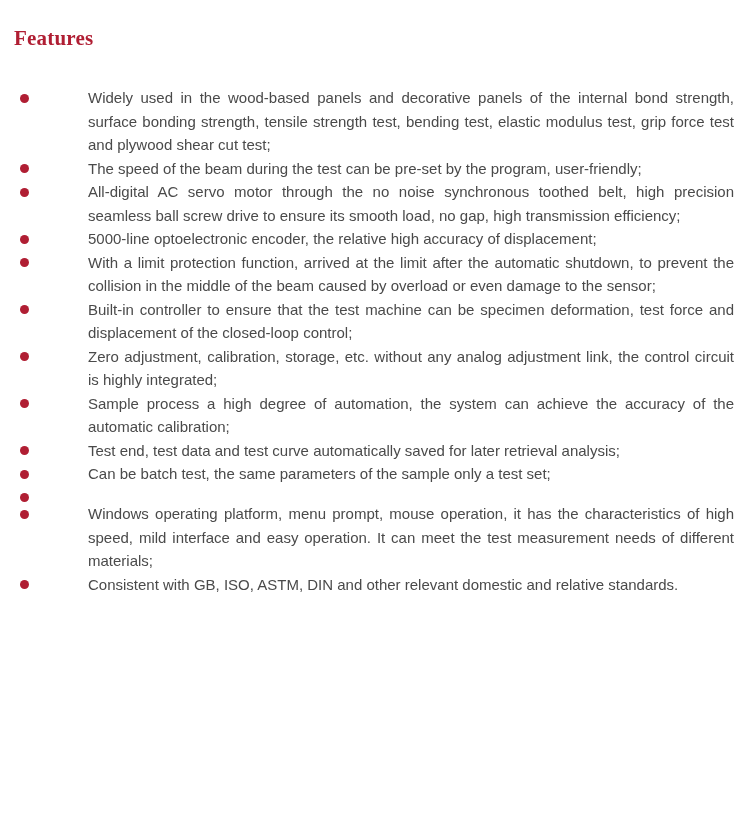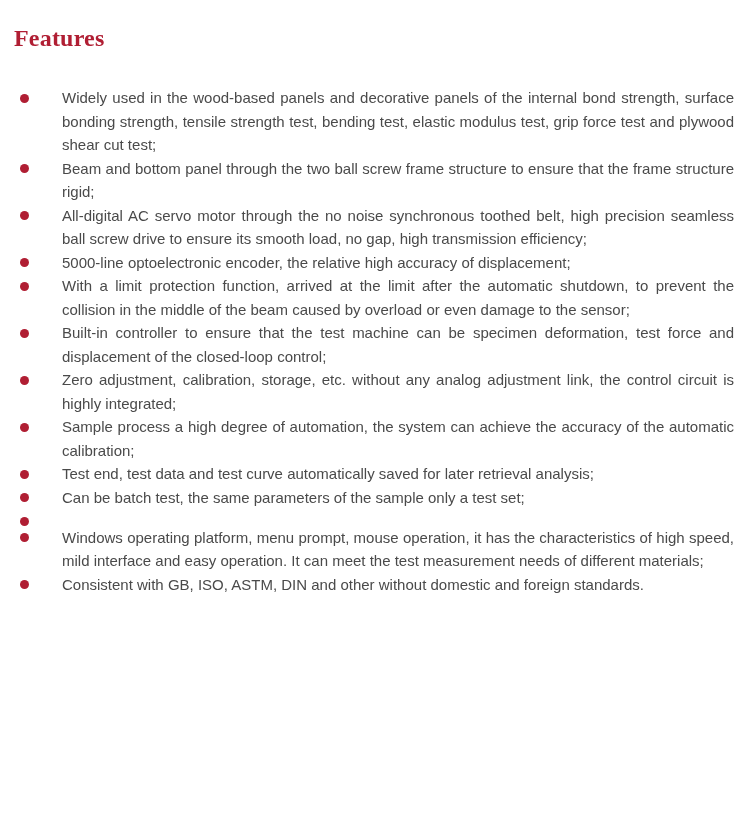"Features" .page-heading { font-size: 24px -> 21px }
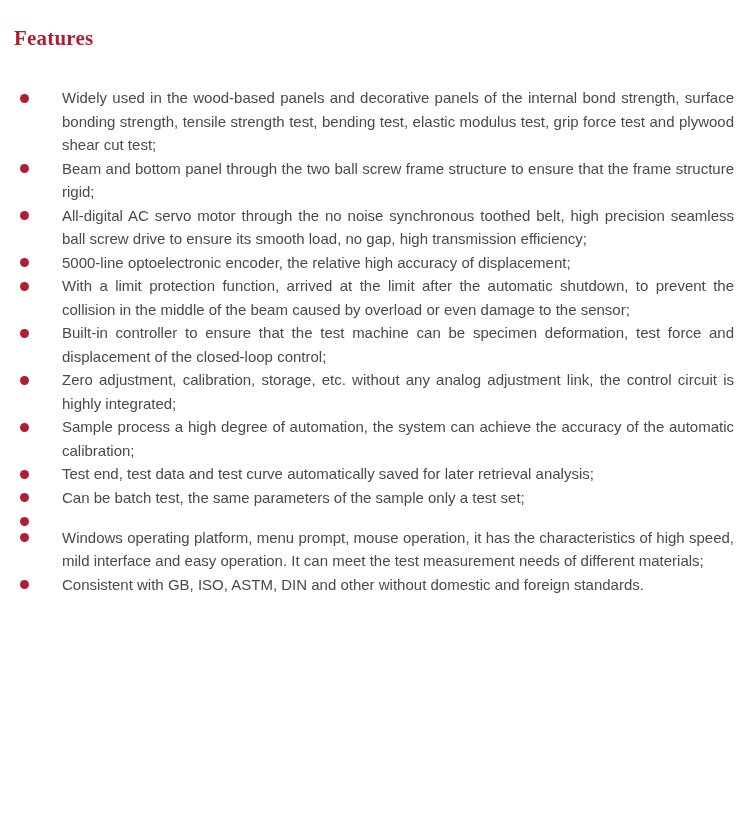"Widely used in the wood-based" .feature-item { gap: none -> 26px }
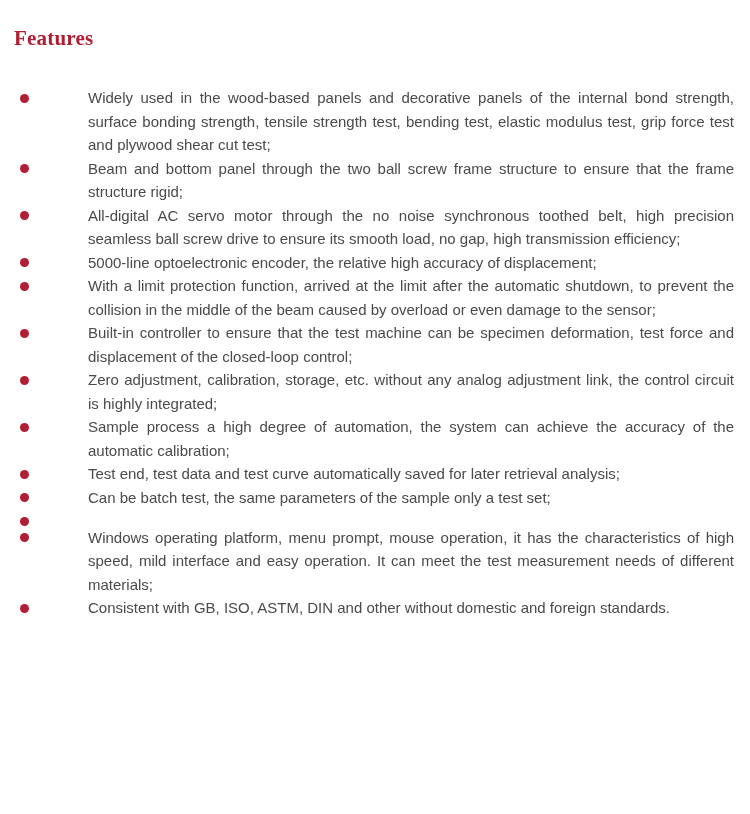"The speed of the beam" li.feature-item { html: none -> <li> <span></span> <p>The speed of the beam during the test can be pre-set by the program, user-friendly;</p> </li> }
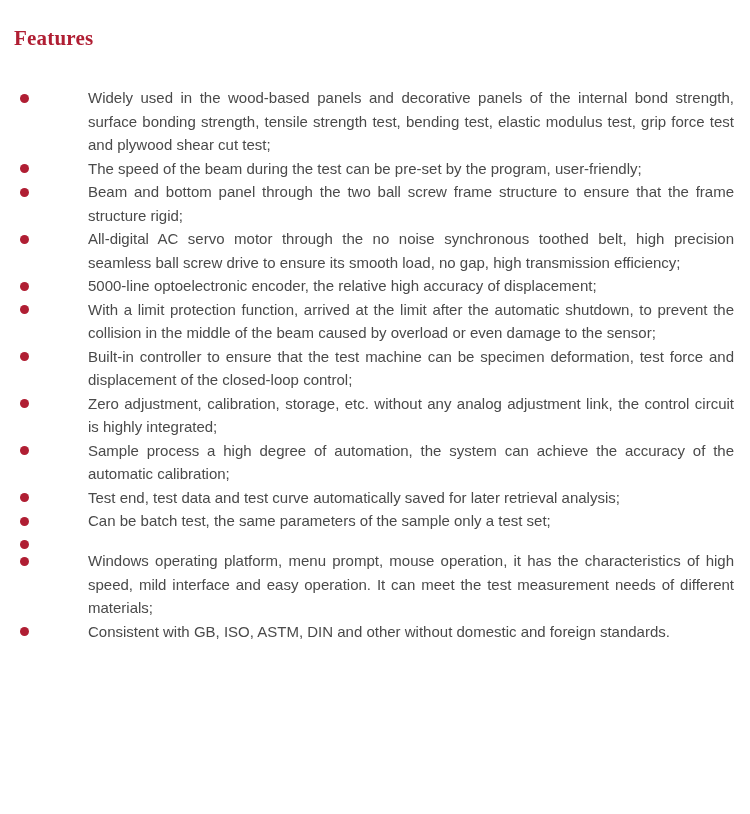"Beam and bottom panel through" li.feature-item { html: <li> <span></span> <p>Beam and bottom panel through the two ball screw frame structure to ensure that the frame structure rigid;</p> </li> -> none }
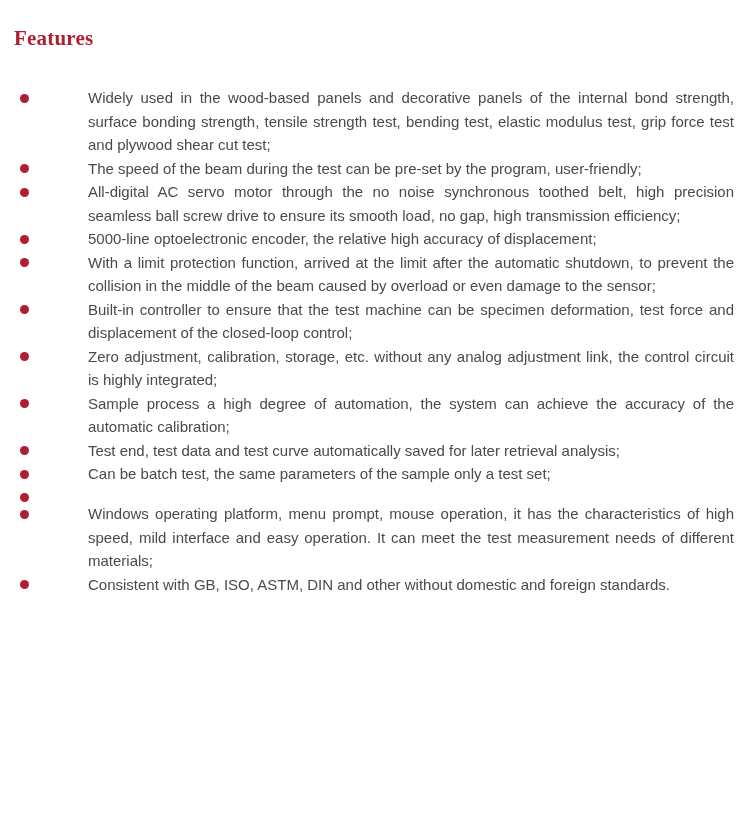"Consistent with GB, ISO, ASTM," p.item-text { text: without domestic and foreign -> relevant domestic and relative }
